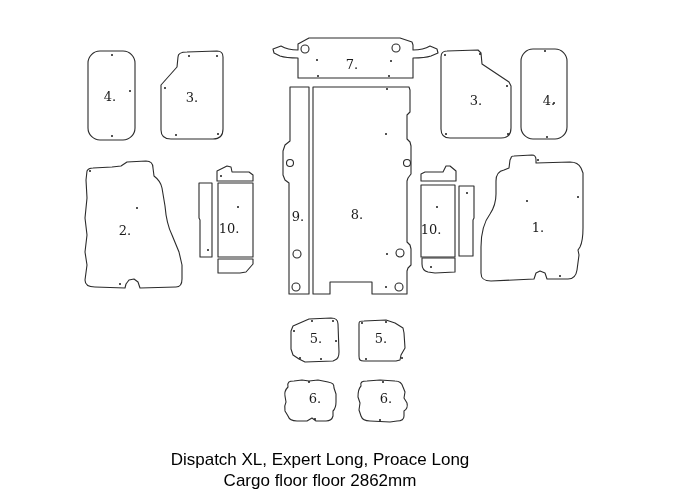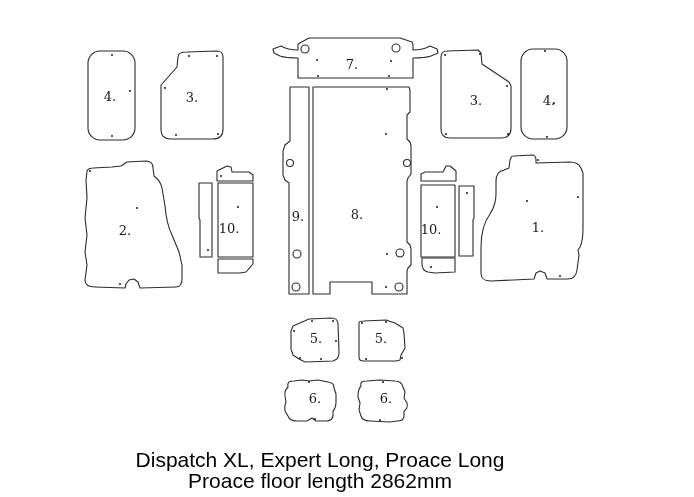"Dispatch XL, Expert Long, Proace" .caption { font-size: 21px -> 17px }
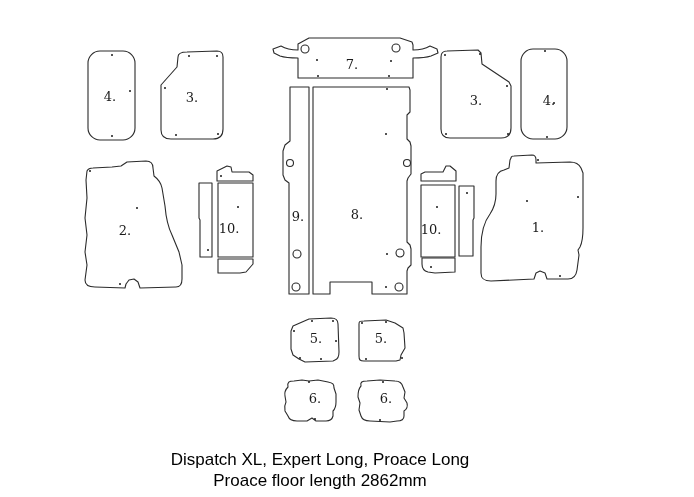"Proace floor length 2862mm" div { text: Proace floor length -> Cargo floor floor }
